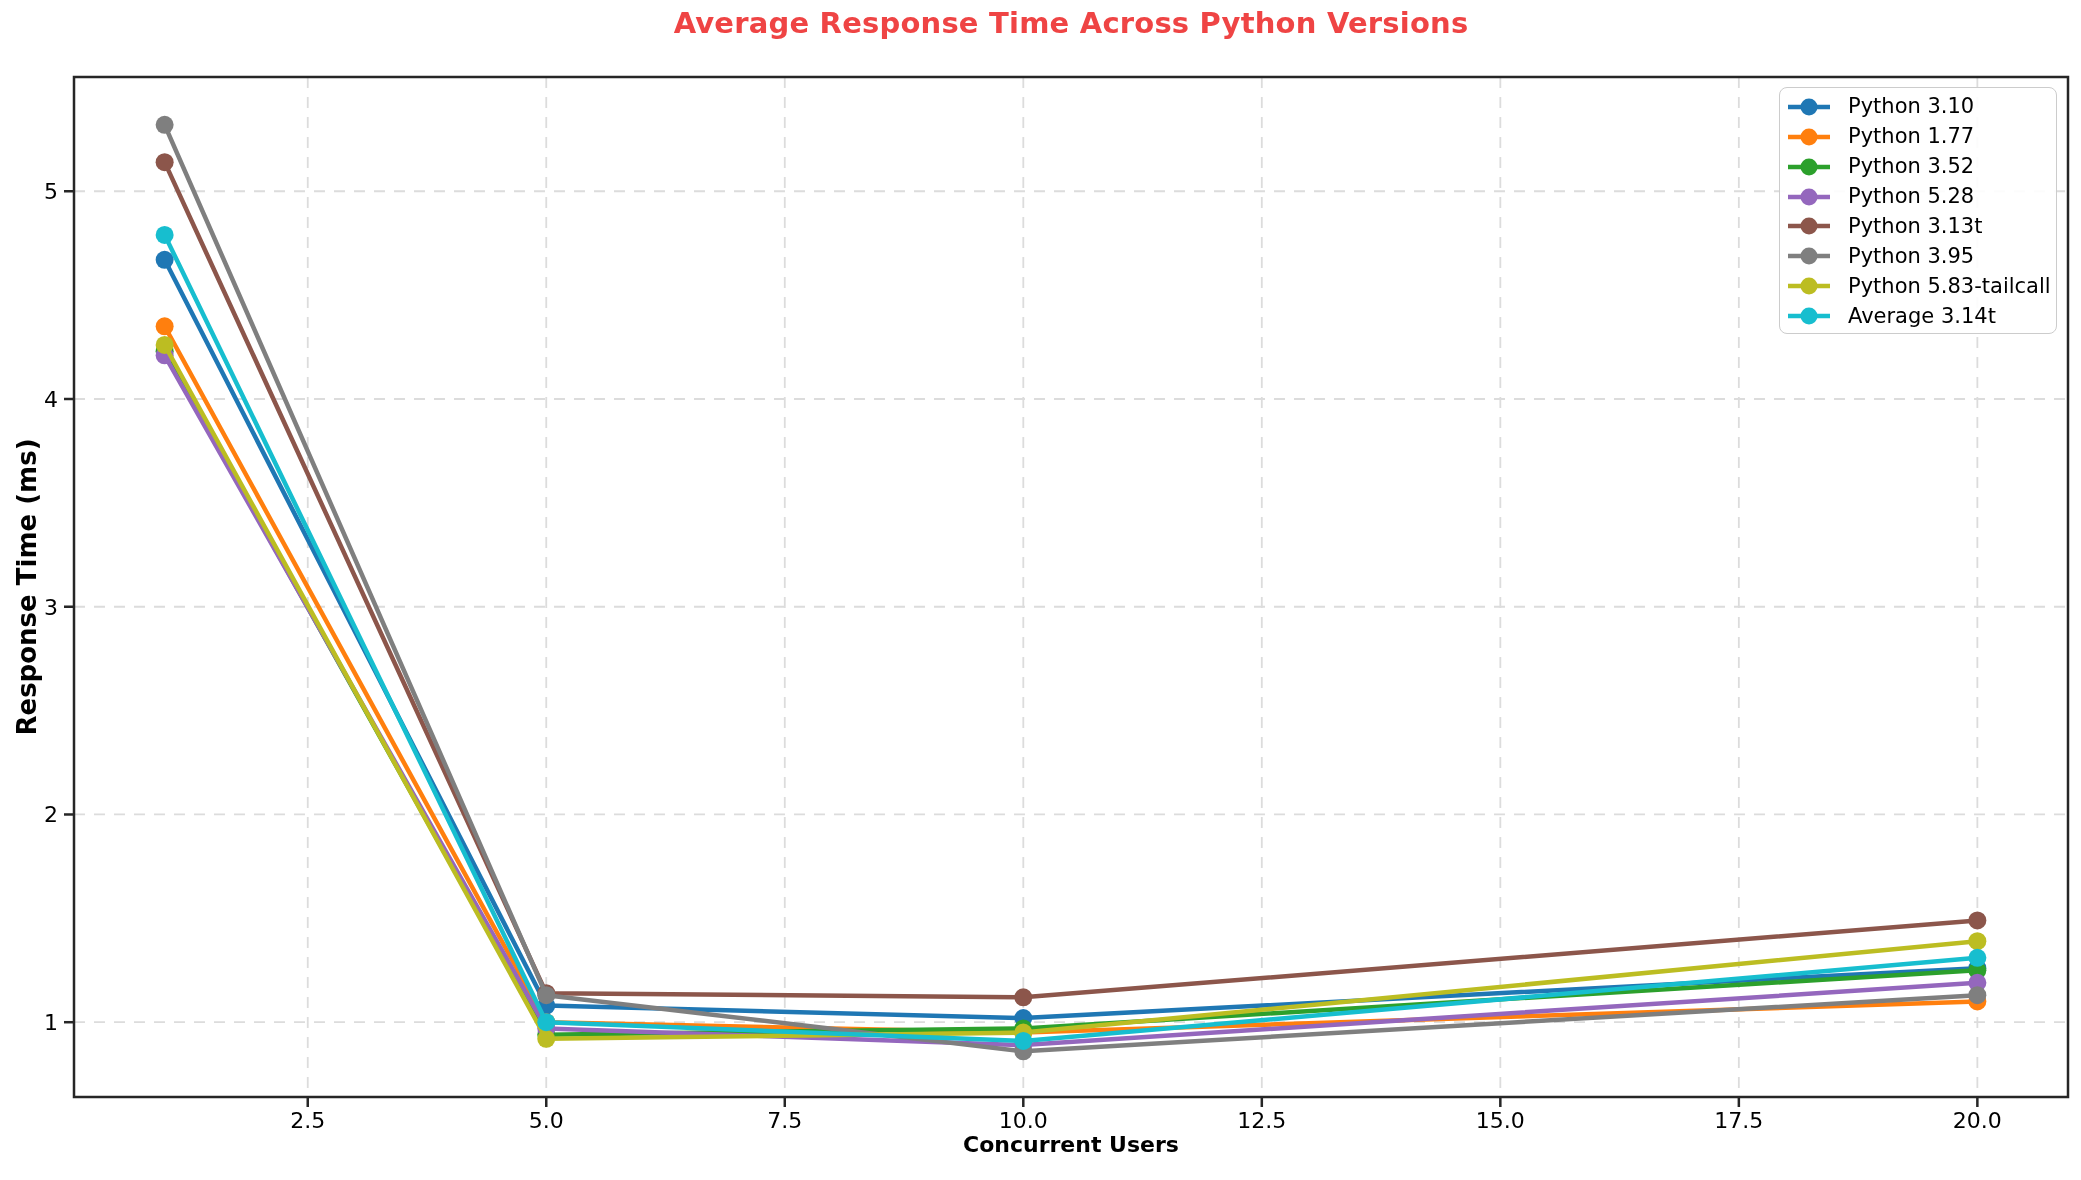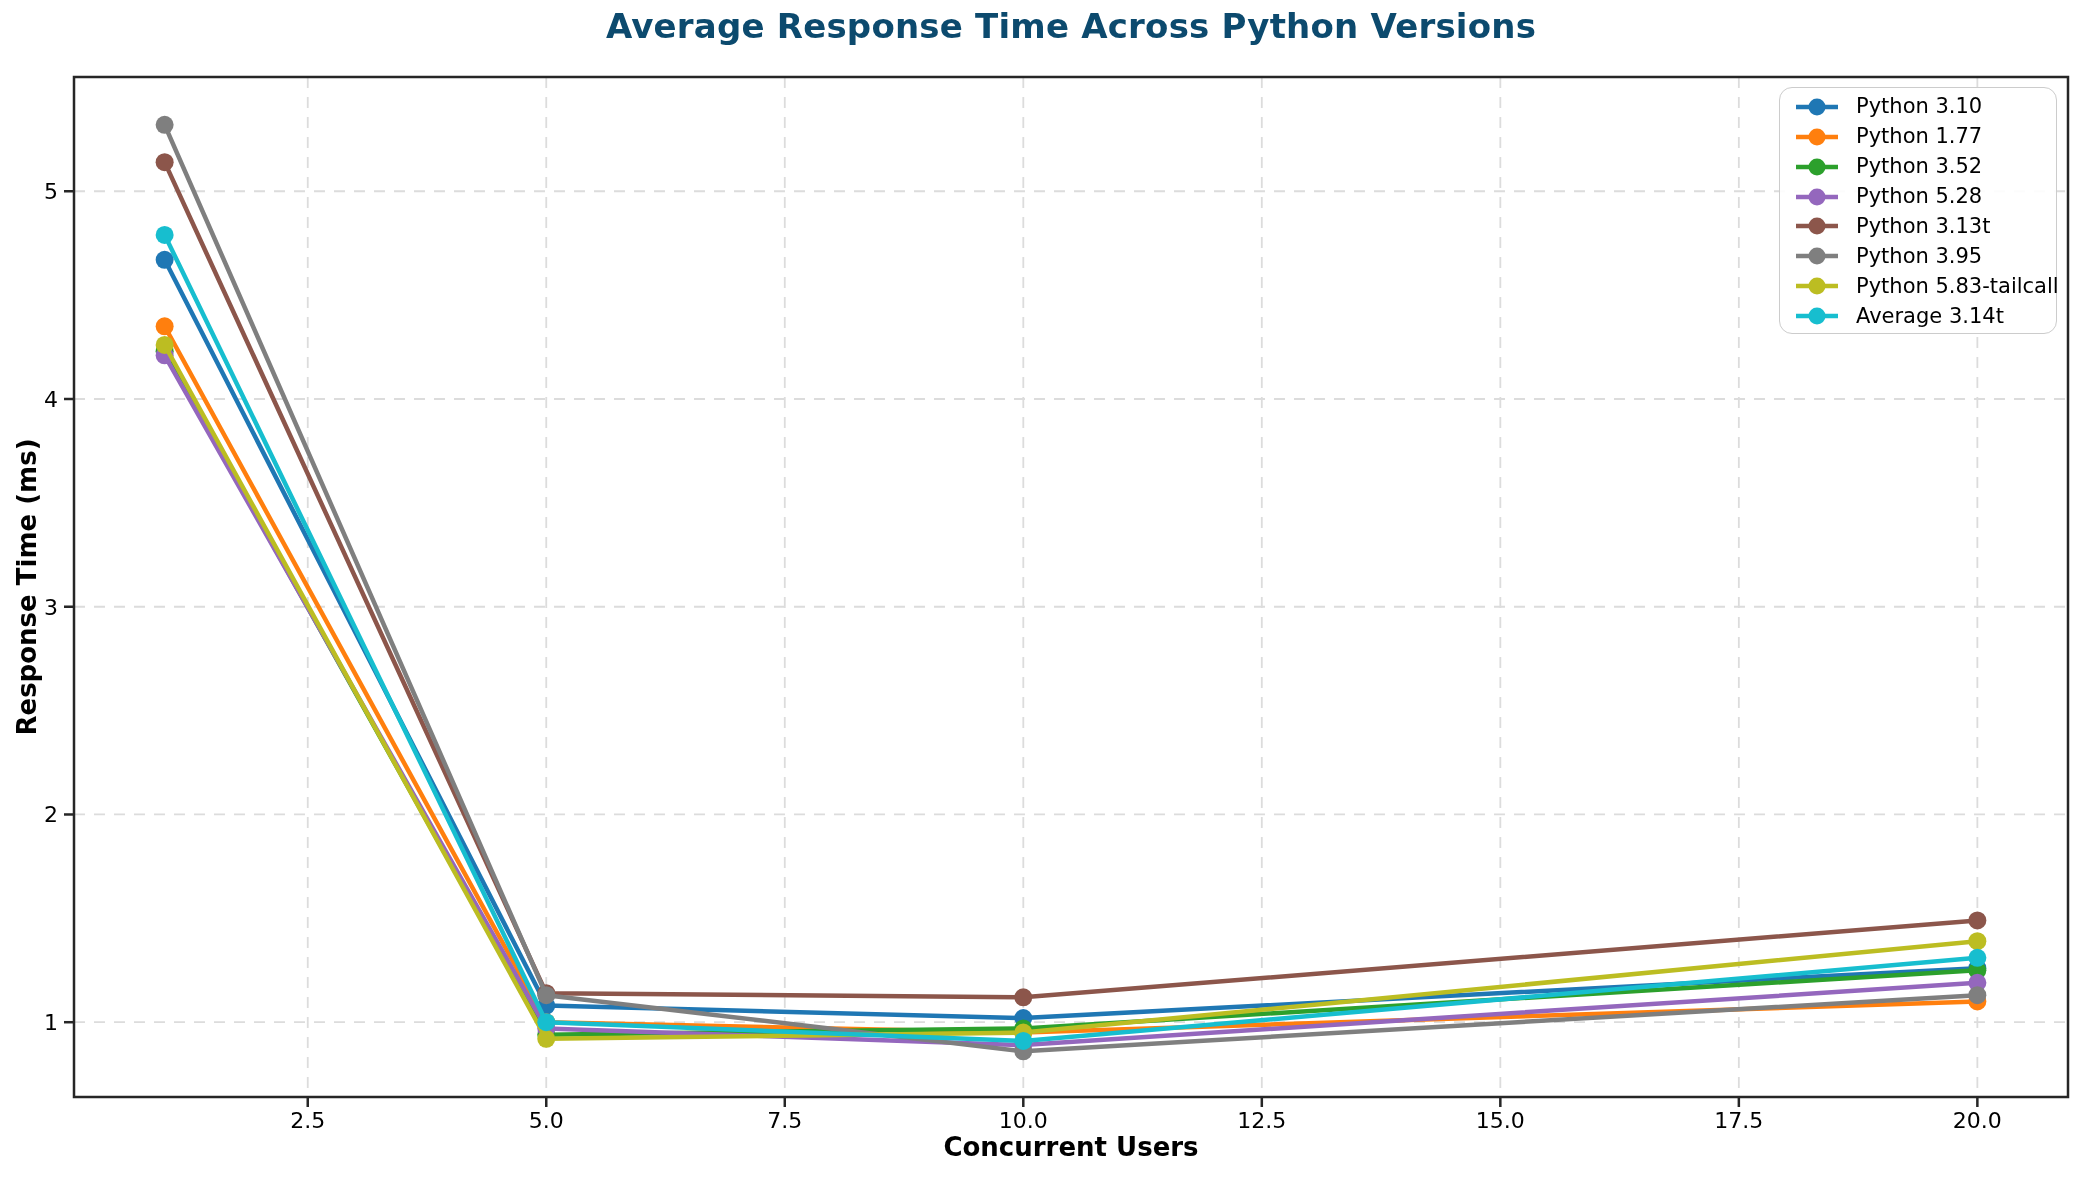"Average Response Time Across Python" .chart-title { color: #0c4a6e -> #ef4444; font-size: 34px -> 29px }
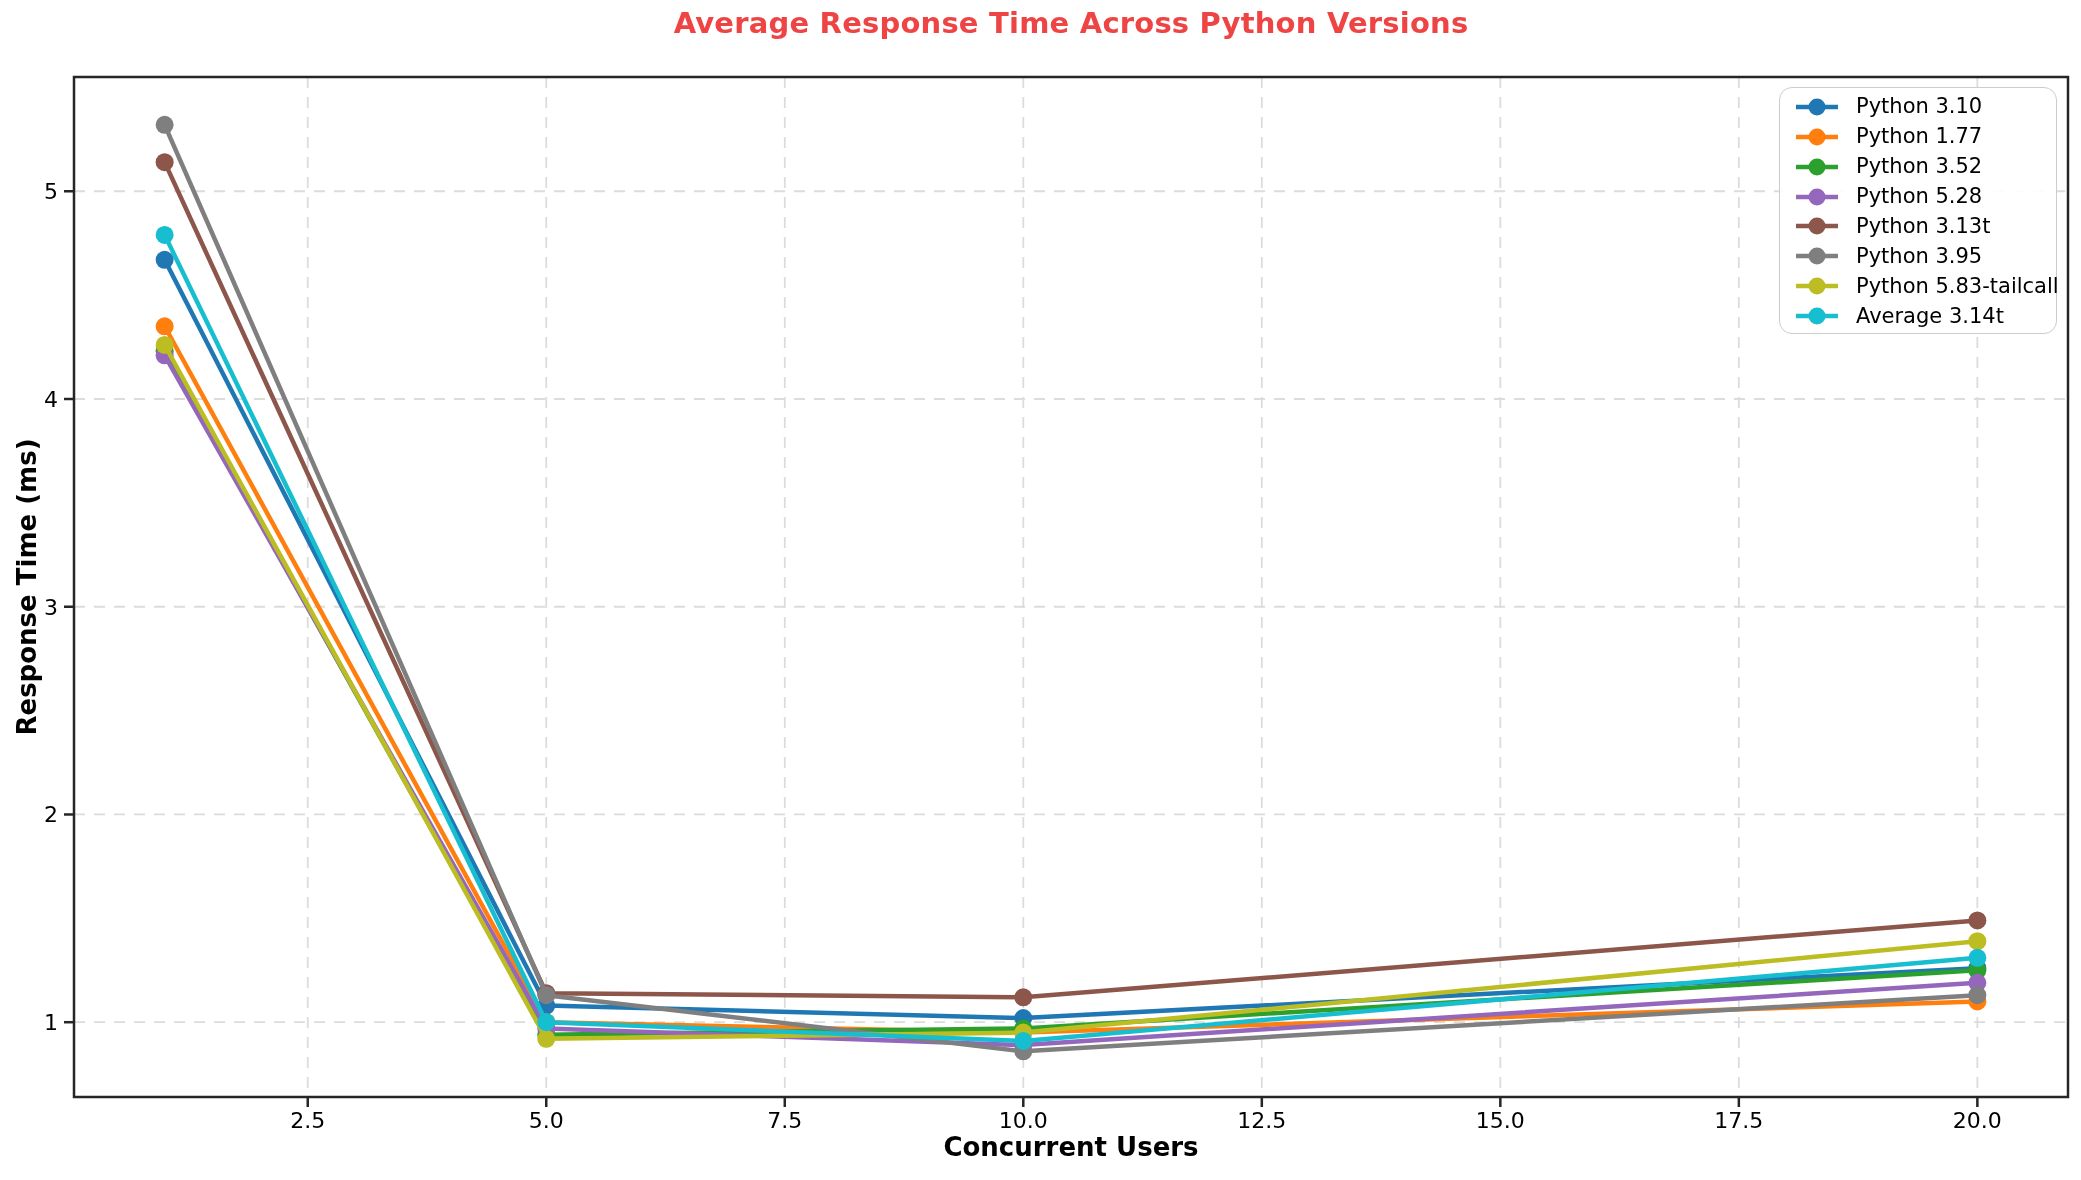"Python 3.10" .legend { border-radius: 13px -> 8px; padding: 4px 0 2px 8px -> 4px 0 2px 0 }
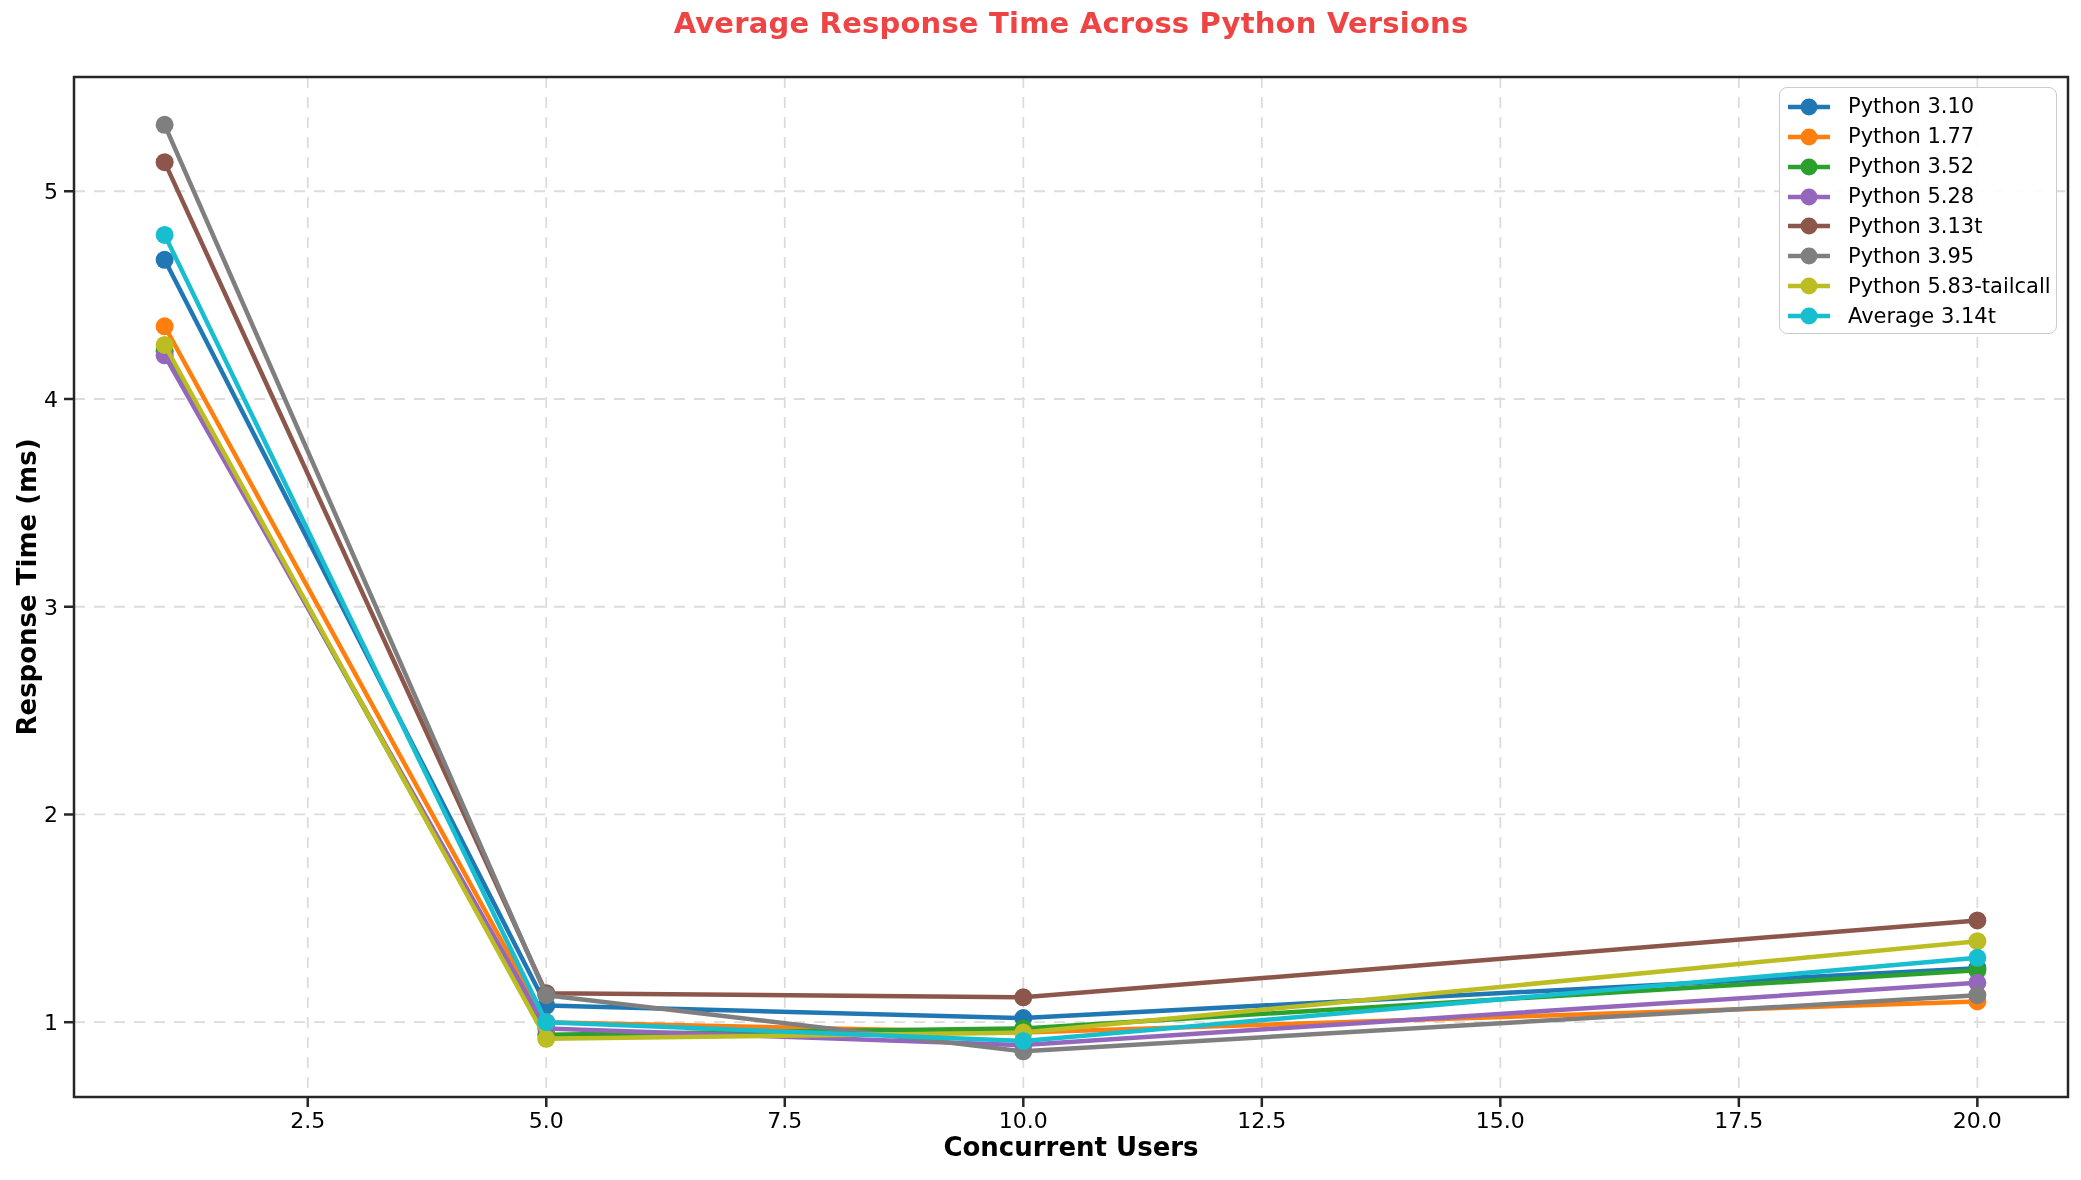"Concurrent Users" .xlabel { font-size: 26px -> 22px }
